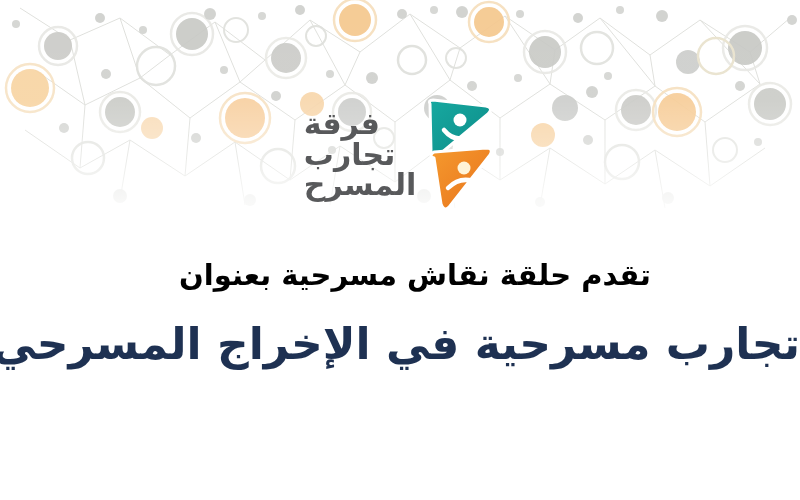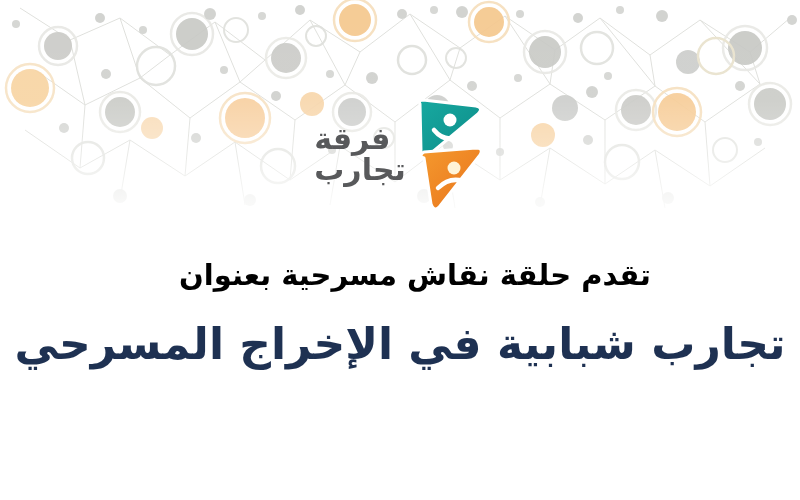"المسرح" span.logo-line-3 { html: none -> <span>المسرح</span> }
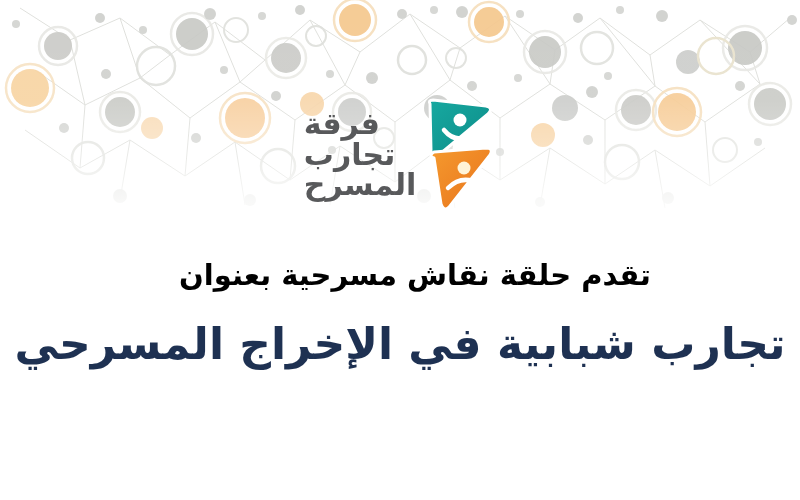"تجارب شبابية في الإخراج المسرحي" div.headline { text: شبابية -> مسرحية }
